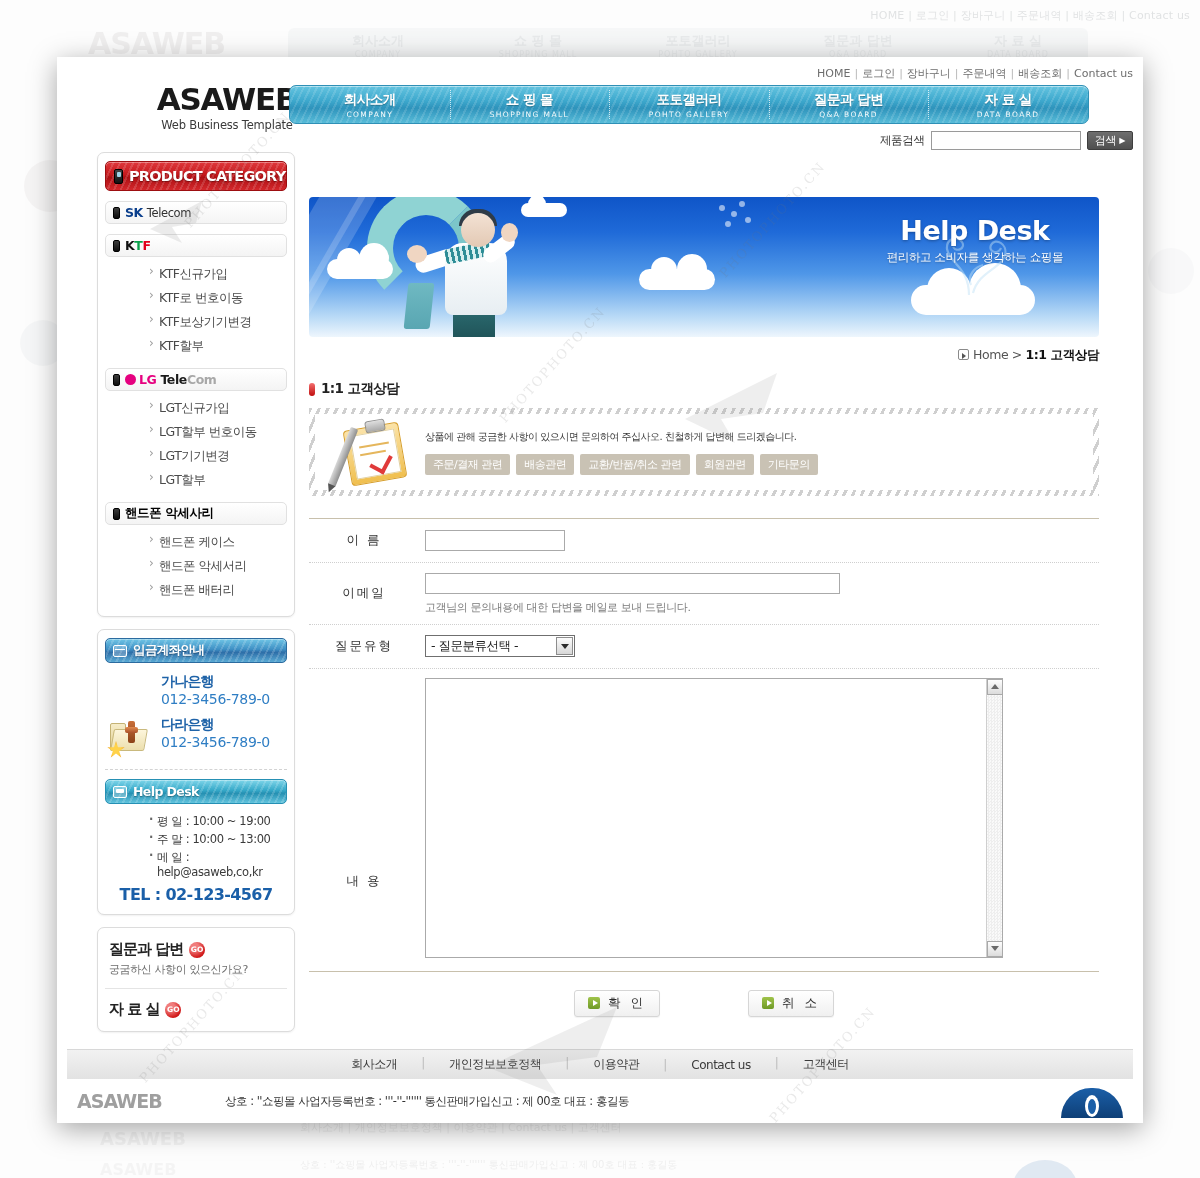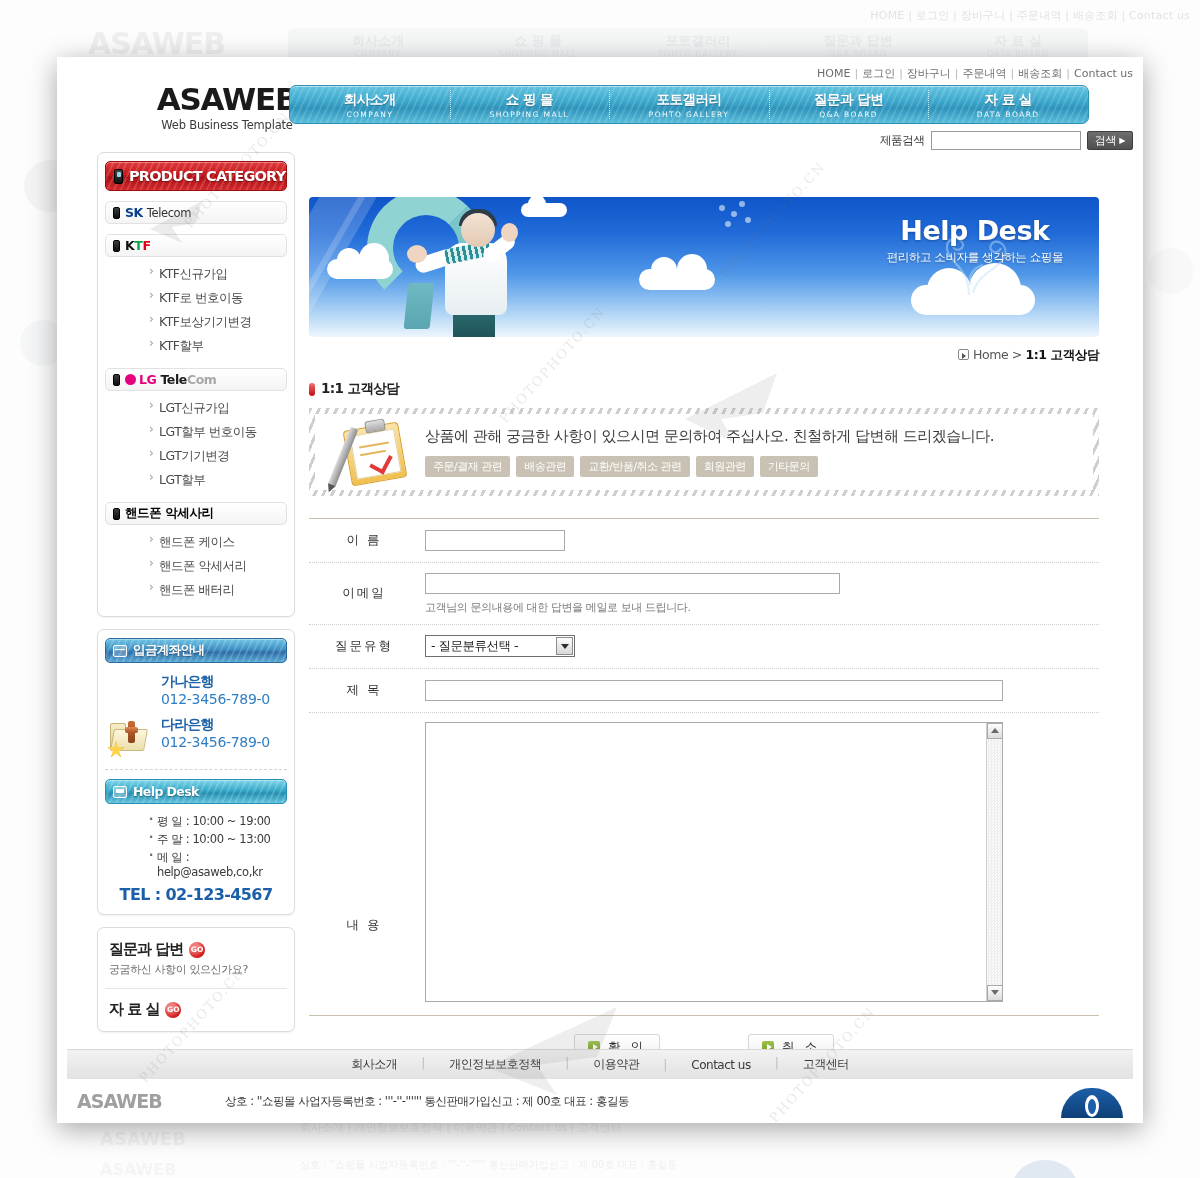"상품에 관해 궁금한 사항이 있으시면" .notice .nline { font-size: 15px -> 10px }
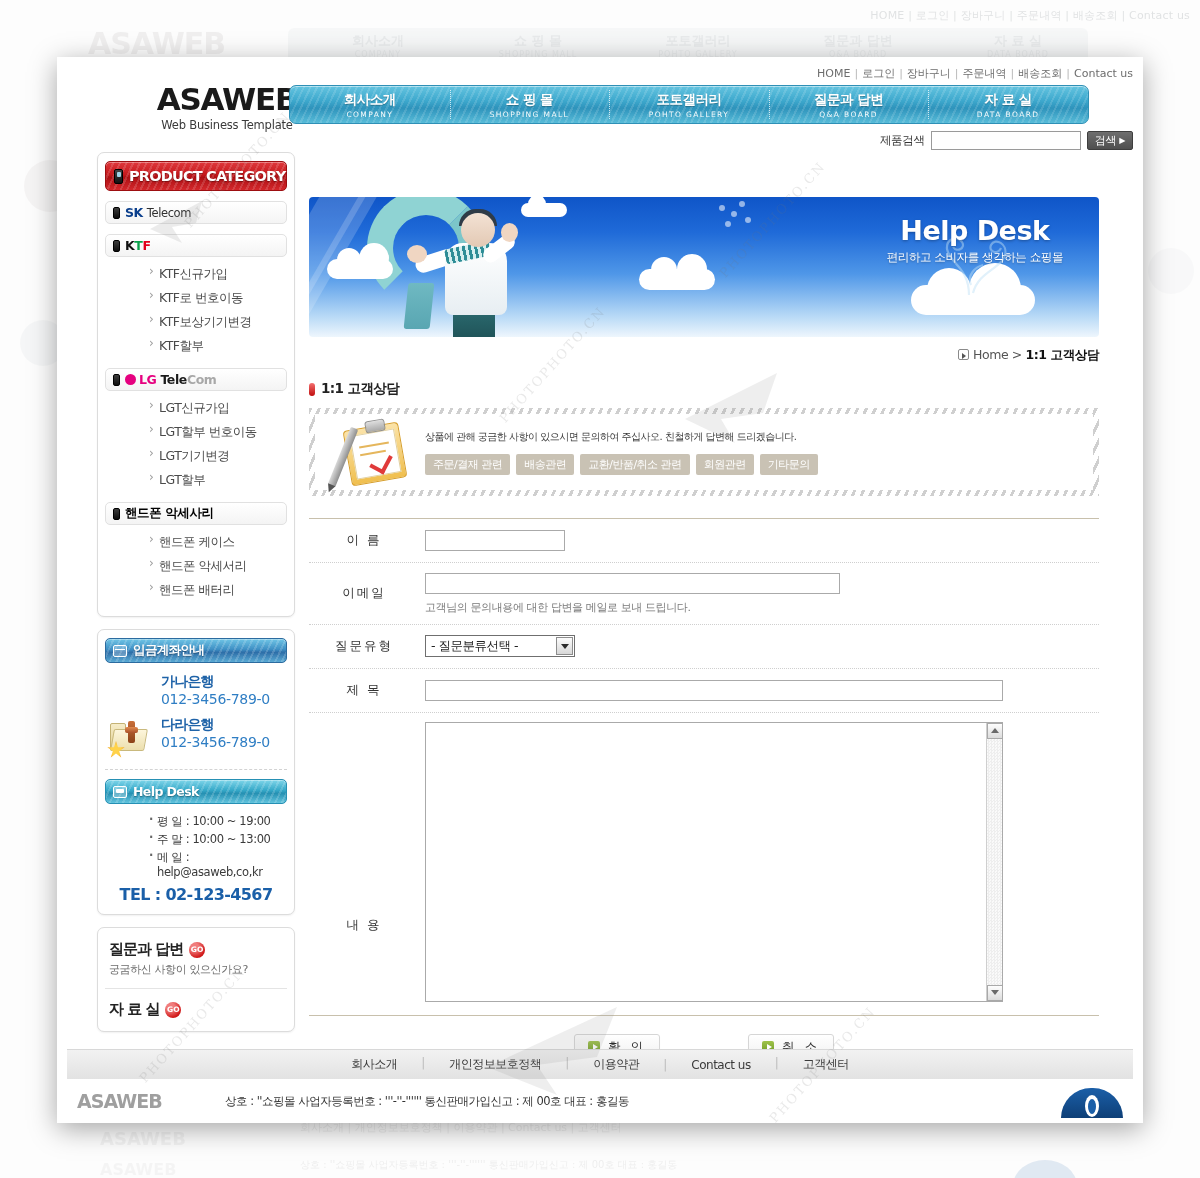"제 목" div.frow { html: <div> <div>제 목</div> <div> <input> </div> </div> -> none }
